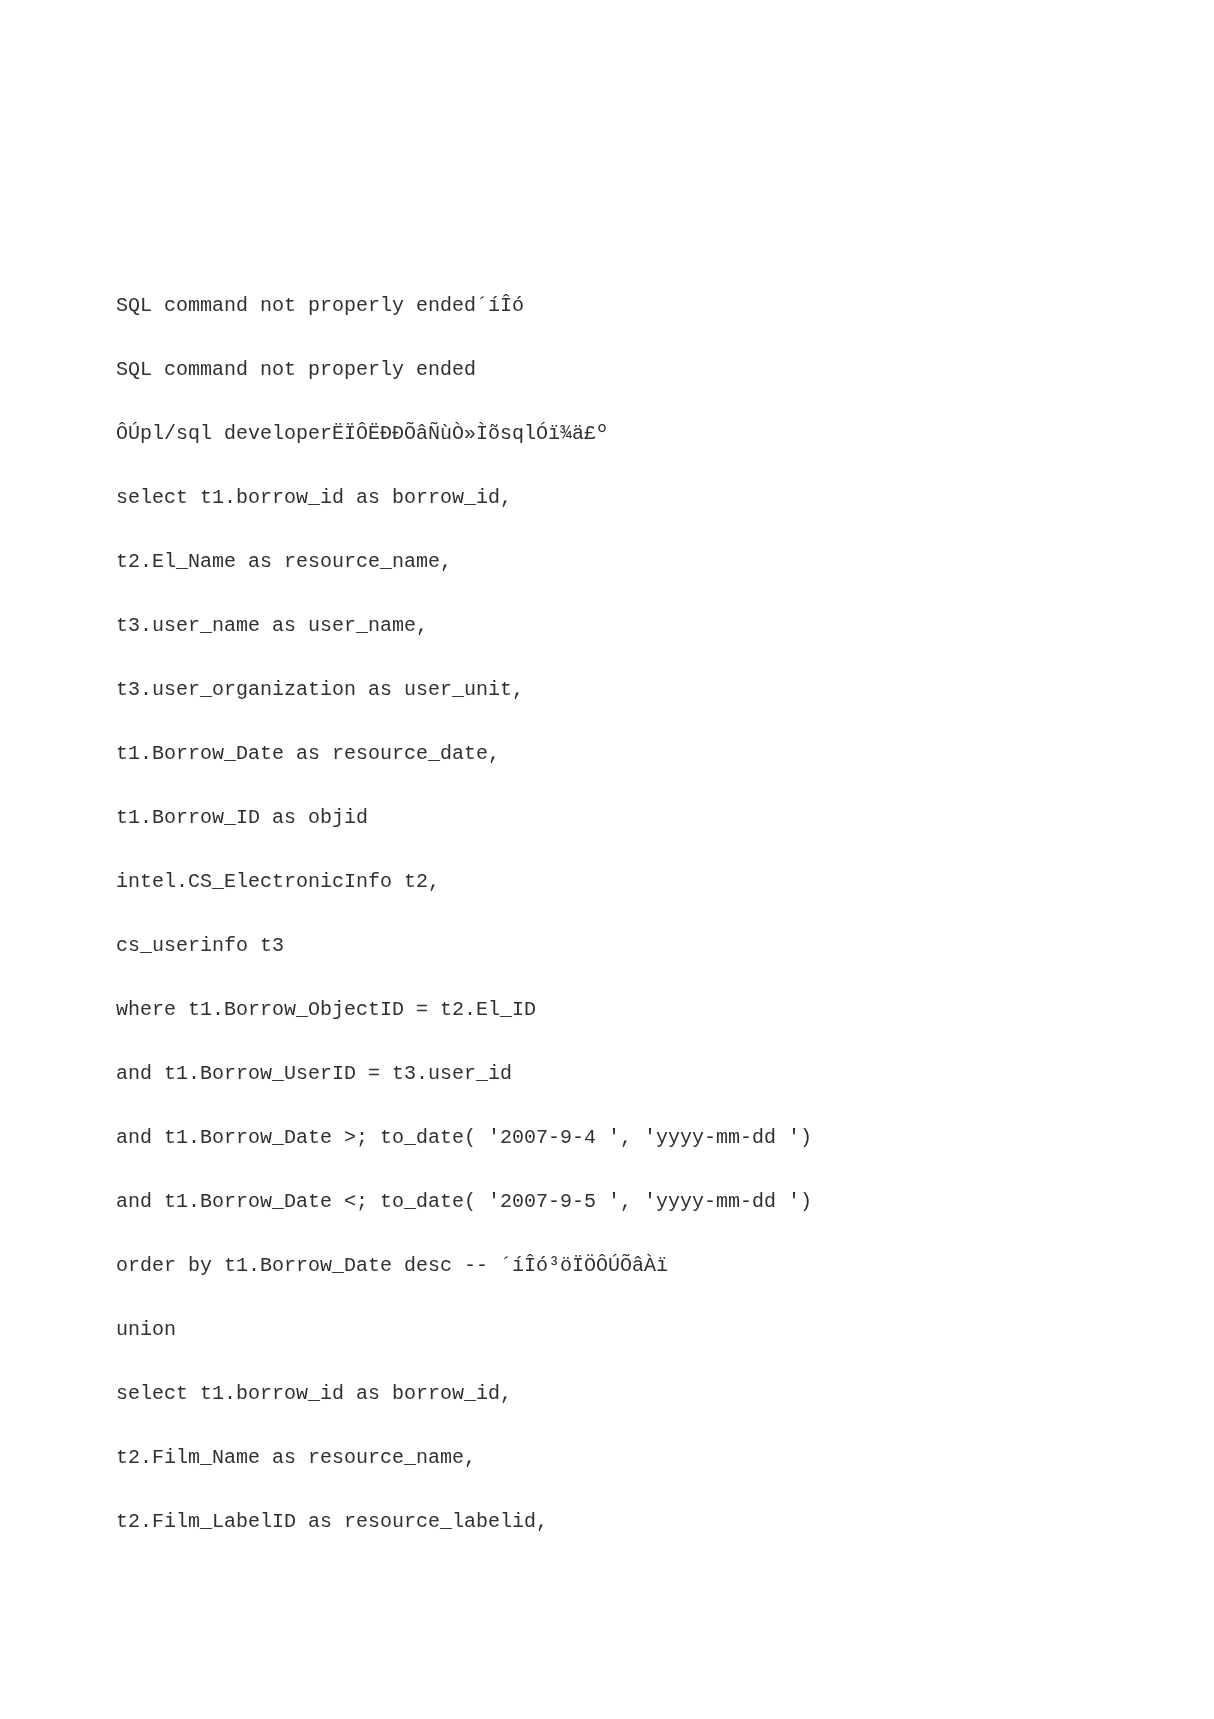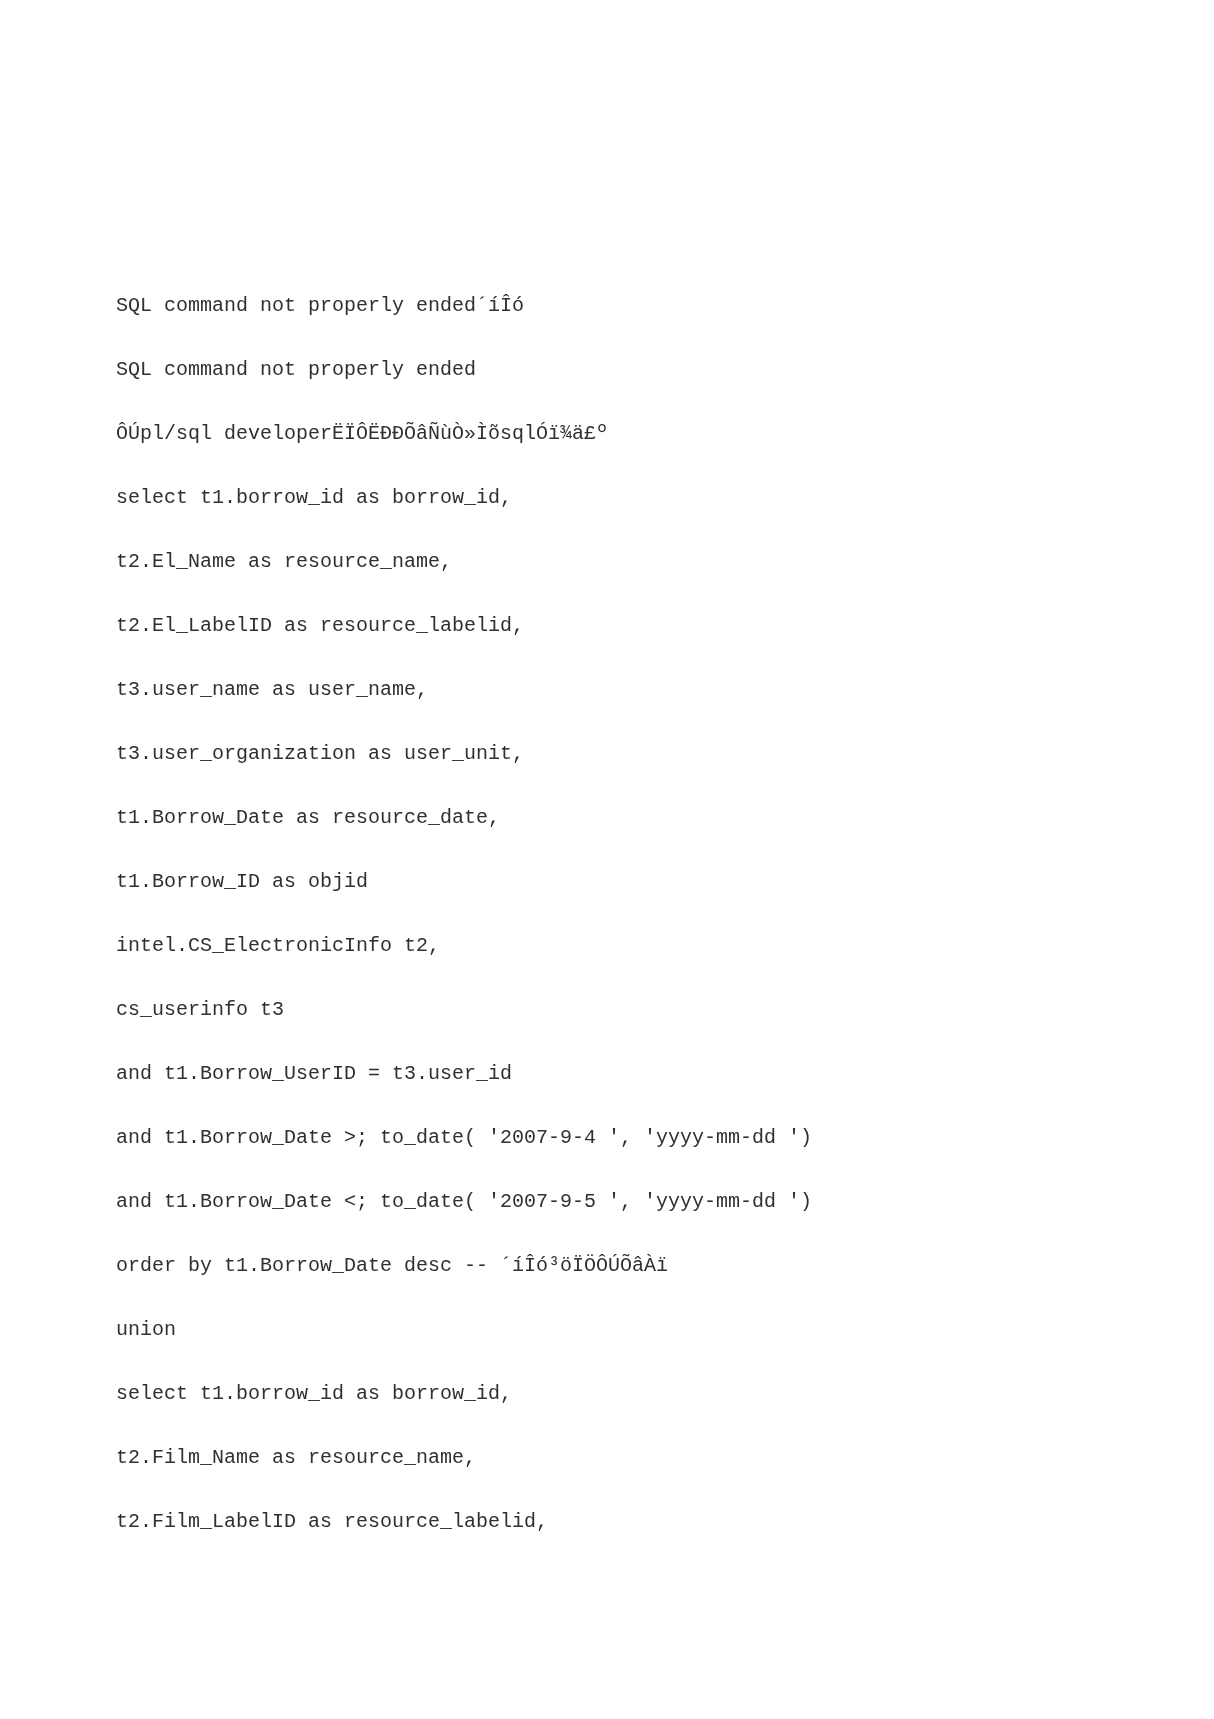"t2.El_LabelID as resource_labelid," span.line { html: <span>t2.El_LabelID as resource_labelid,</span> -> none }
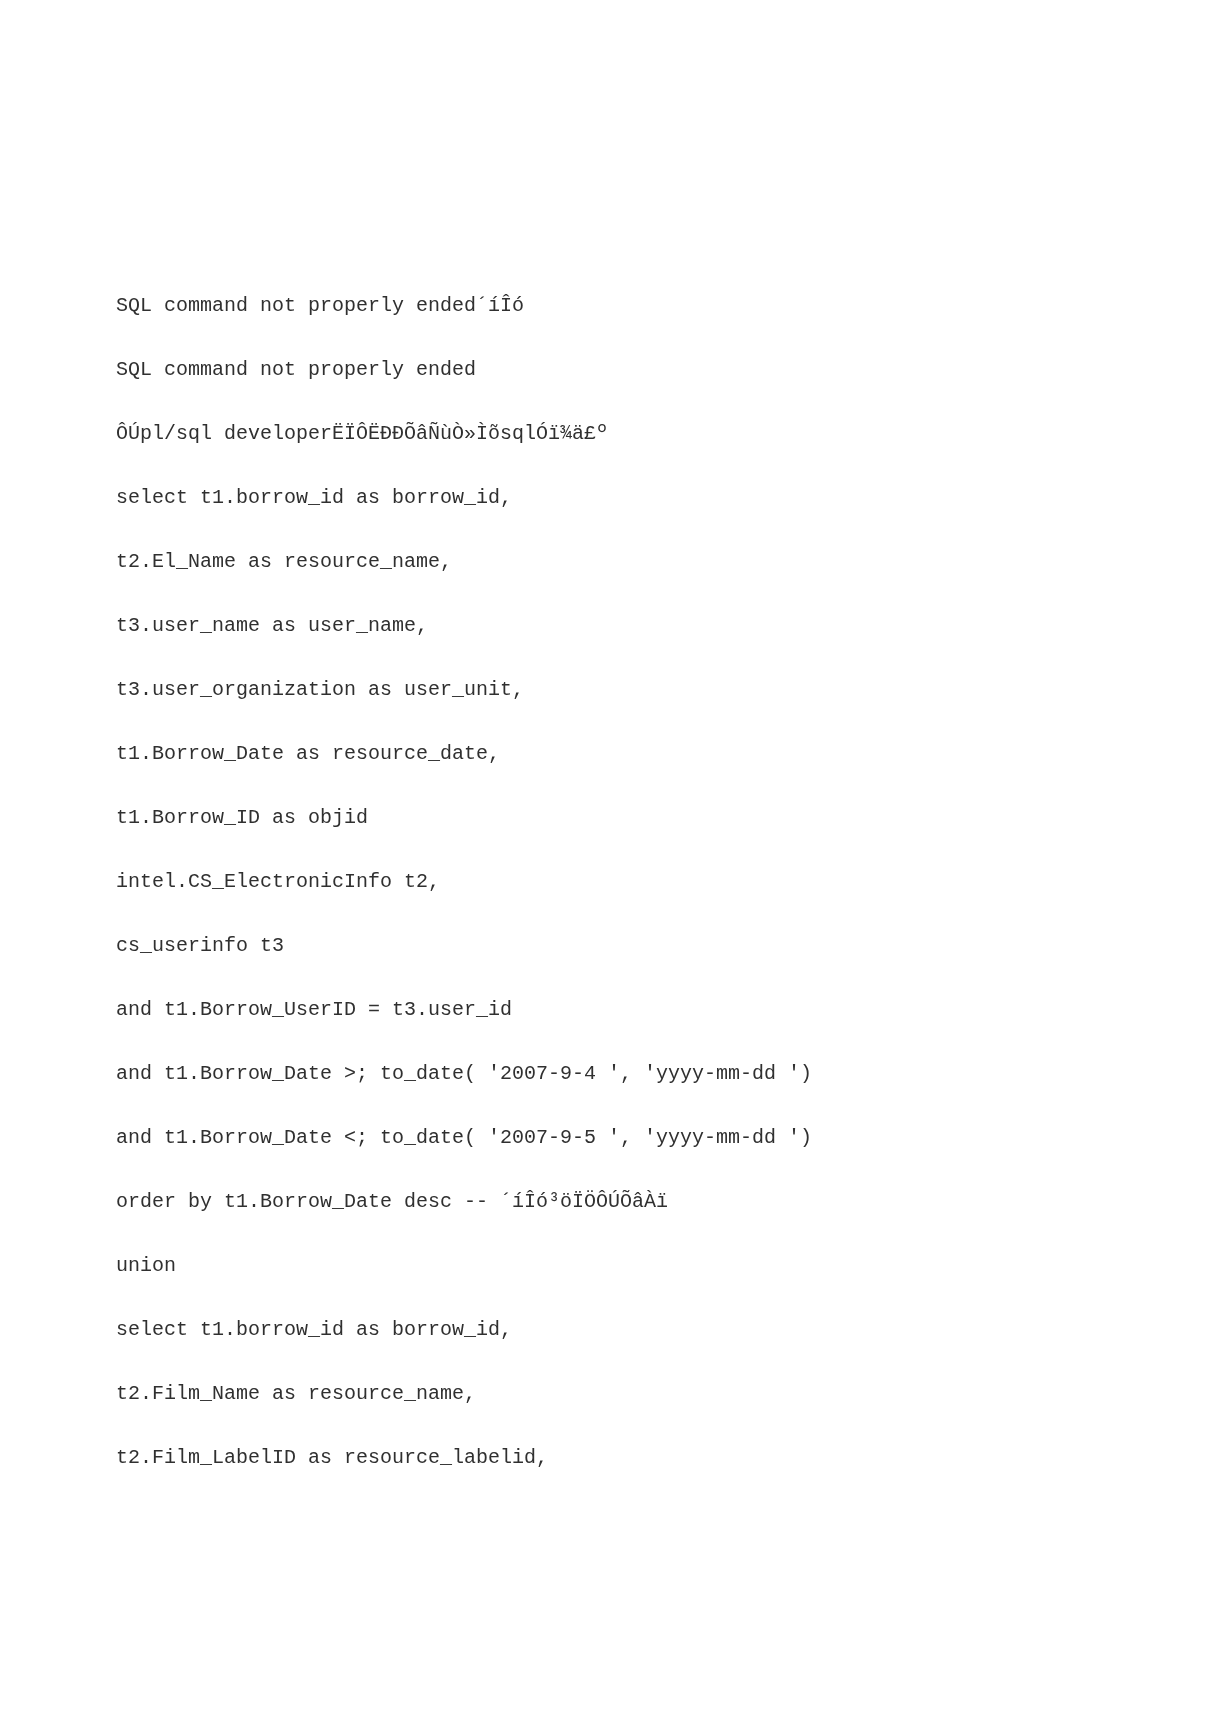"where t1.Borrow_ObjectID = t2.El_ID" span.line { html: none -> <span>where t1.Borrow_ObjectID = t2.El_ID</span> }
